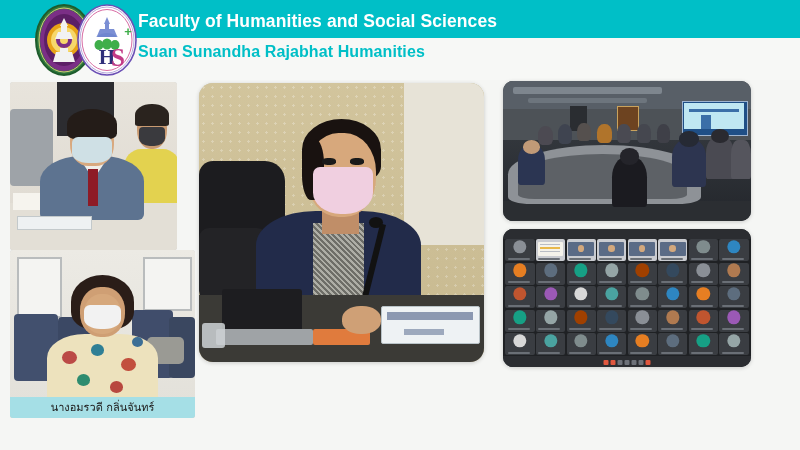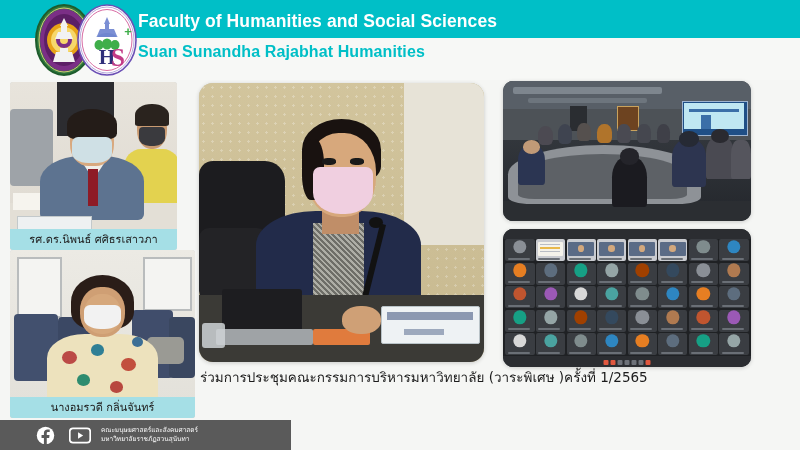"รศ.ดร.นิพนธ์ ศศิธรเสาวภา" div.caption { html: <div>รศ.ดร.นิพนธ์ ศศิธรเสาวภา</div> -> none }
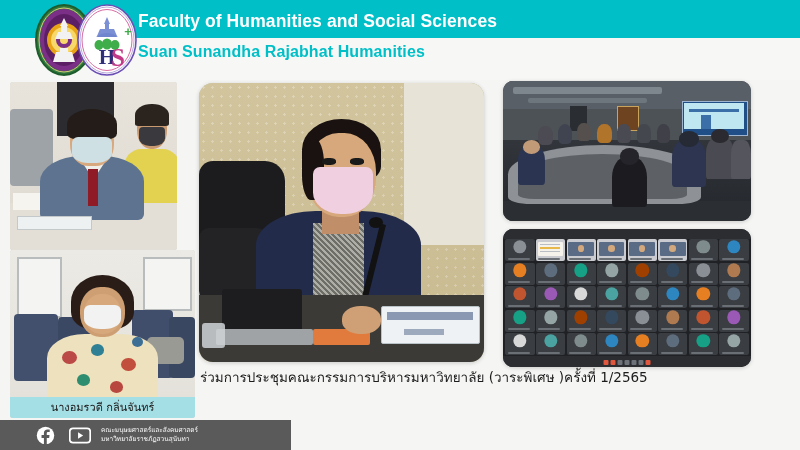"ร่วมการประชุมคณะกรรมการบริหารมหาวิทยาลัย" div.title-sub { html: <div>ร่วมการประชุมคณะกรรมการบริหารมหาวิทยาลัย (วาระพิเศษ )ครั้งที่ 1/2565</div> -> none }
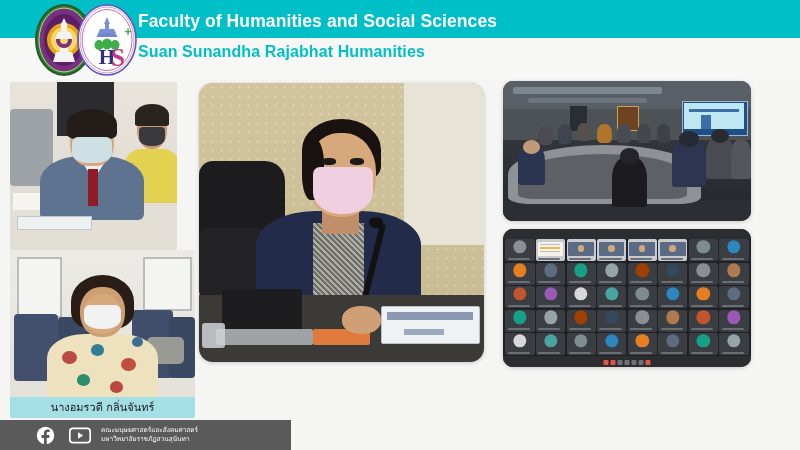"คณะมนุษยศาสตร์และสังคมศาสตร์" div.fseg { html: <div> <div> <svg> <circle></circle> <path></path> </svg> </div> <div> <svg> <rect></rect> <path></path> </svg> </div> <div> <div>คณะมนุษยศาสตร์และสังคมศาสตร์</div> <div>มหาวิทยาลัยราชภัฏสวนสุนันทา</div> </div> </div> -> none }
